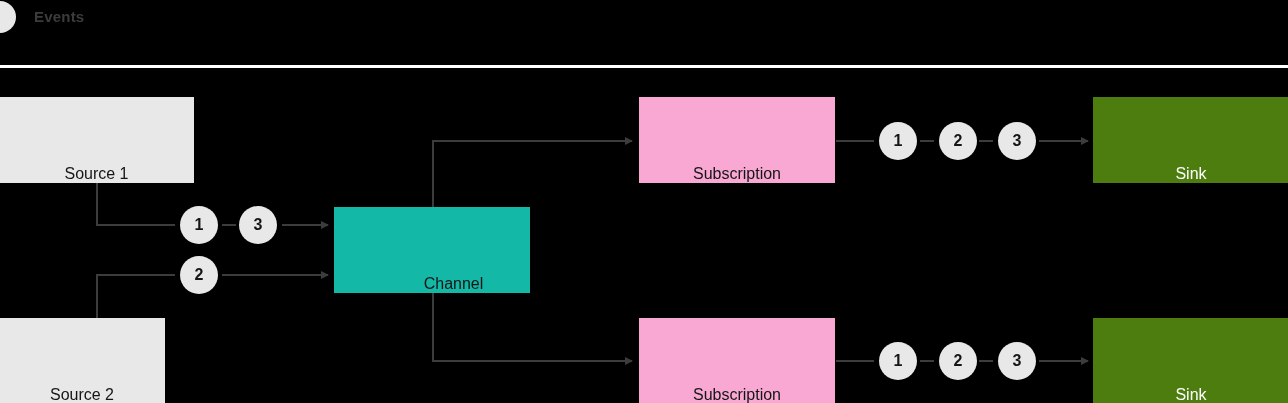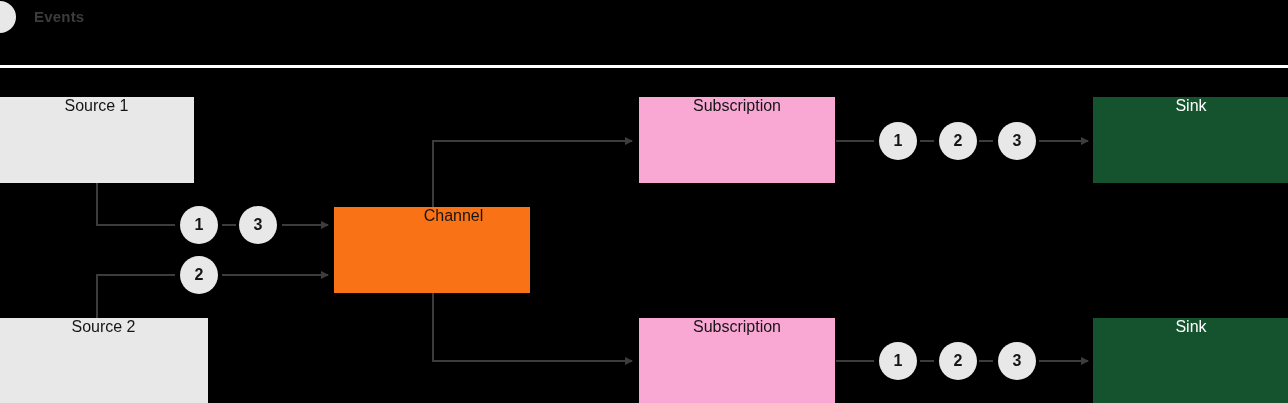"Source 1" .node { align-items: flex-start -> flex-end }
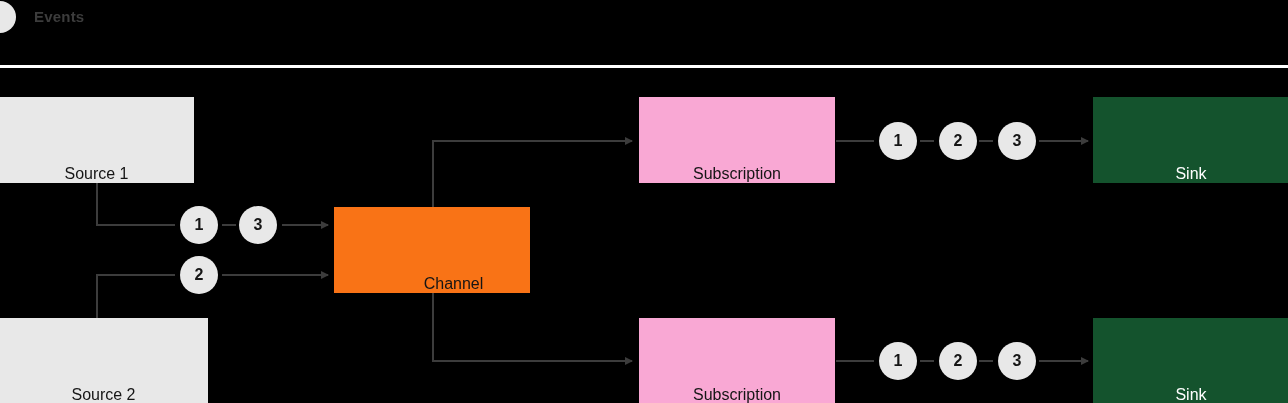"Sink" .node-sink { background: #14532d -> #4d7c0f }
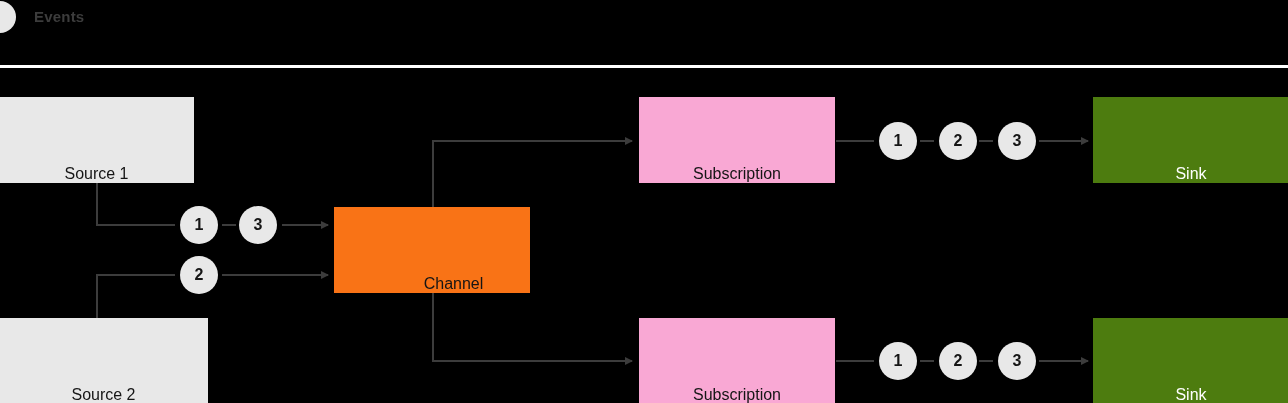"Channel" .node-channel { background: #f97316 -> #14b8a6 }
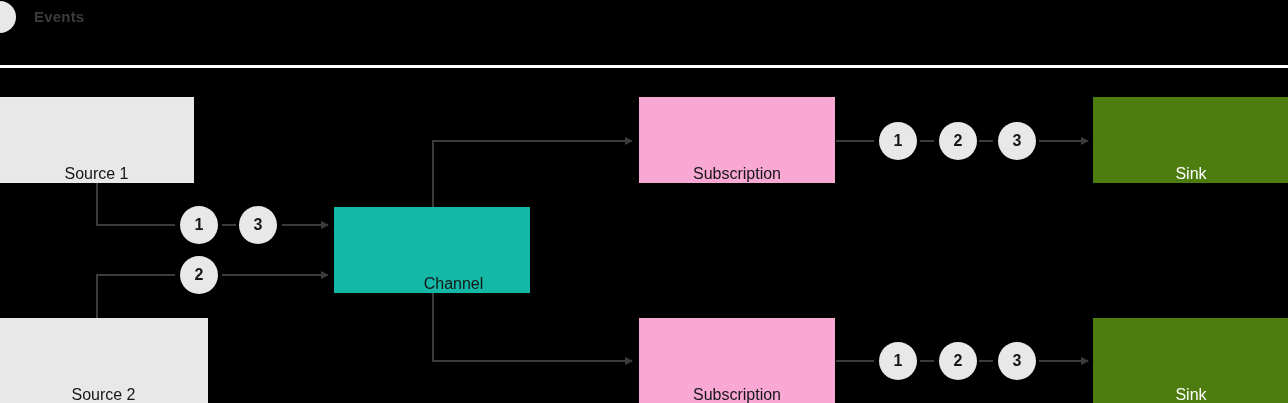"Source 2" div.node { width: 209px -> 166px }
